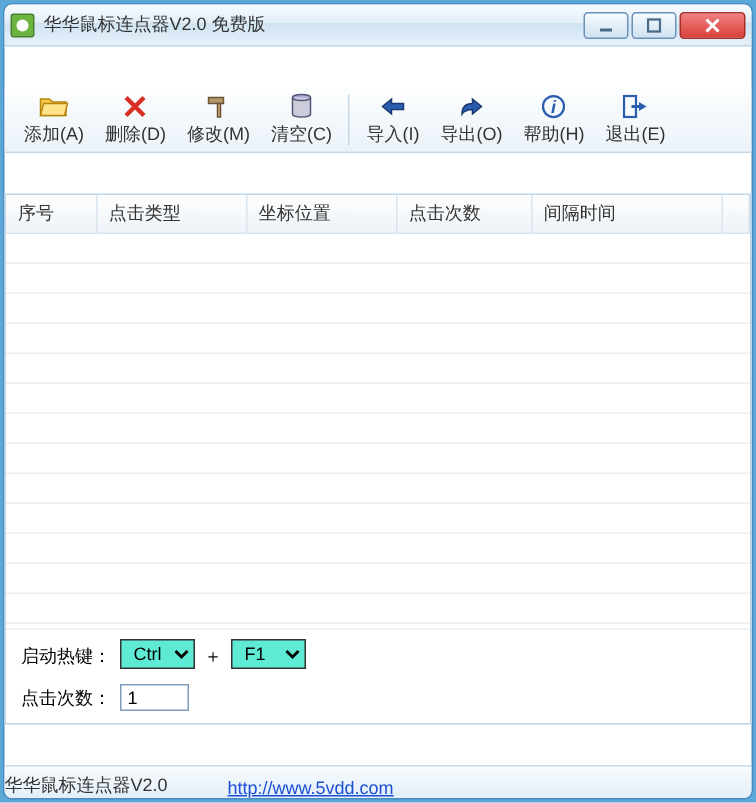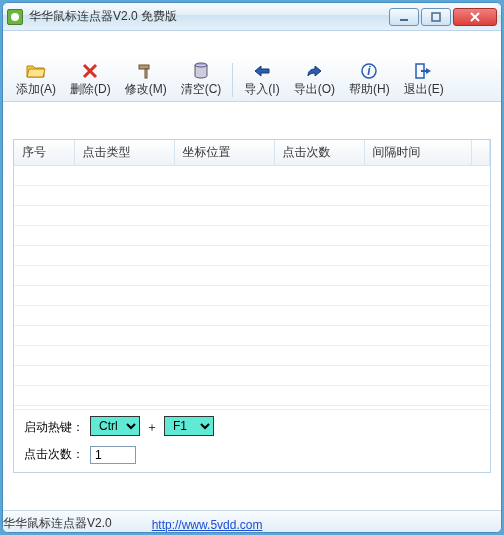"序号" .content { margin: 10px -> 0 }
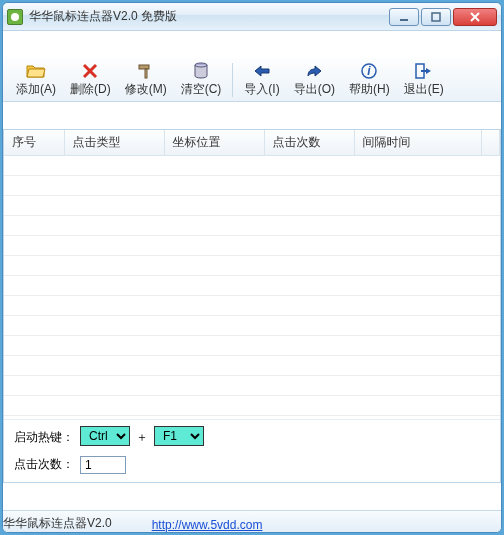"点击次数：" .count-row { align-items: flex-start -> center }
